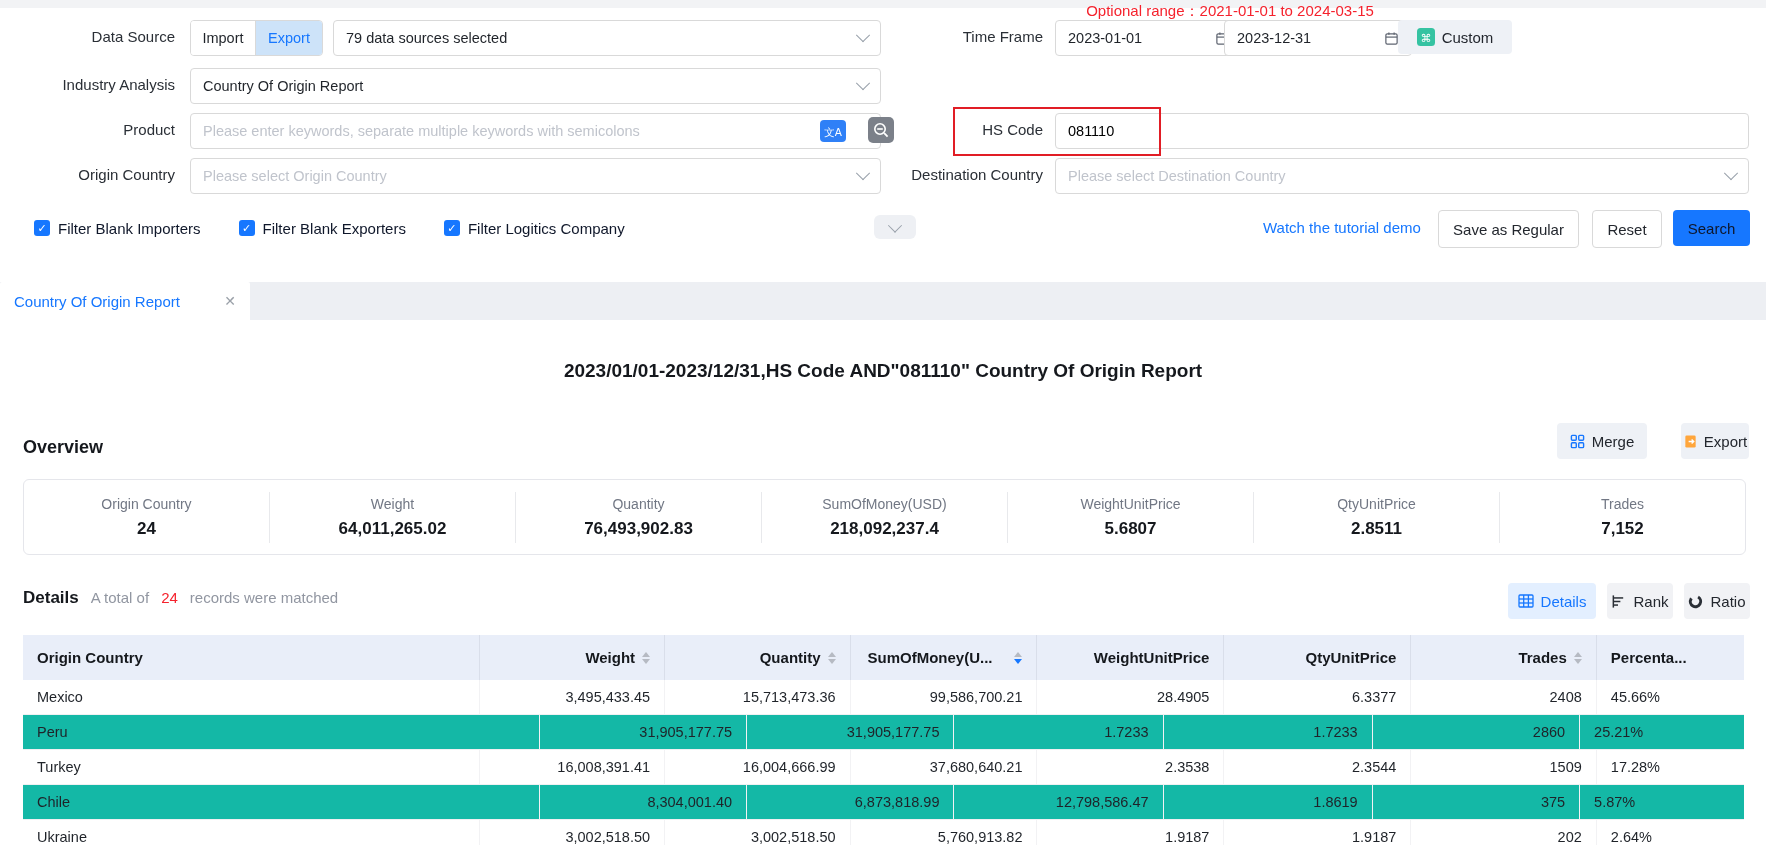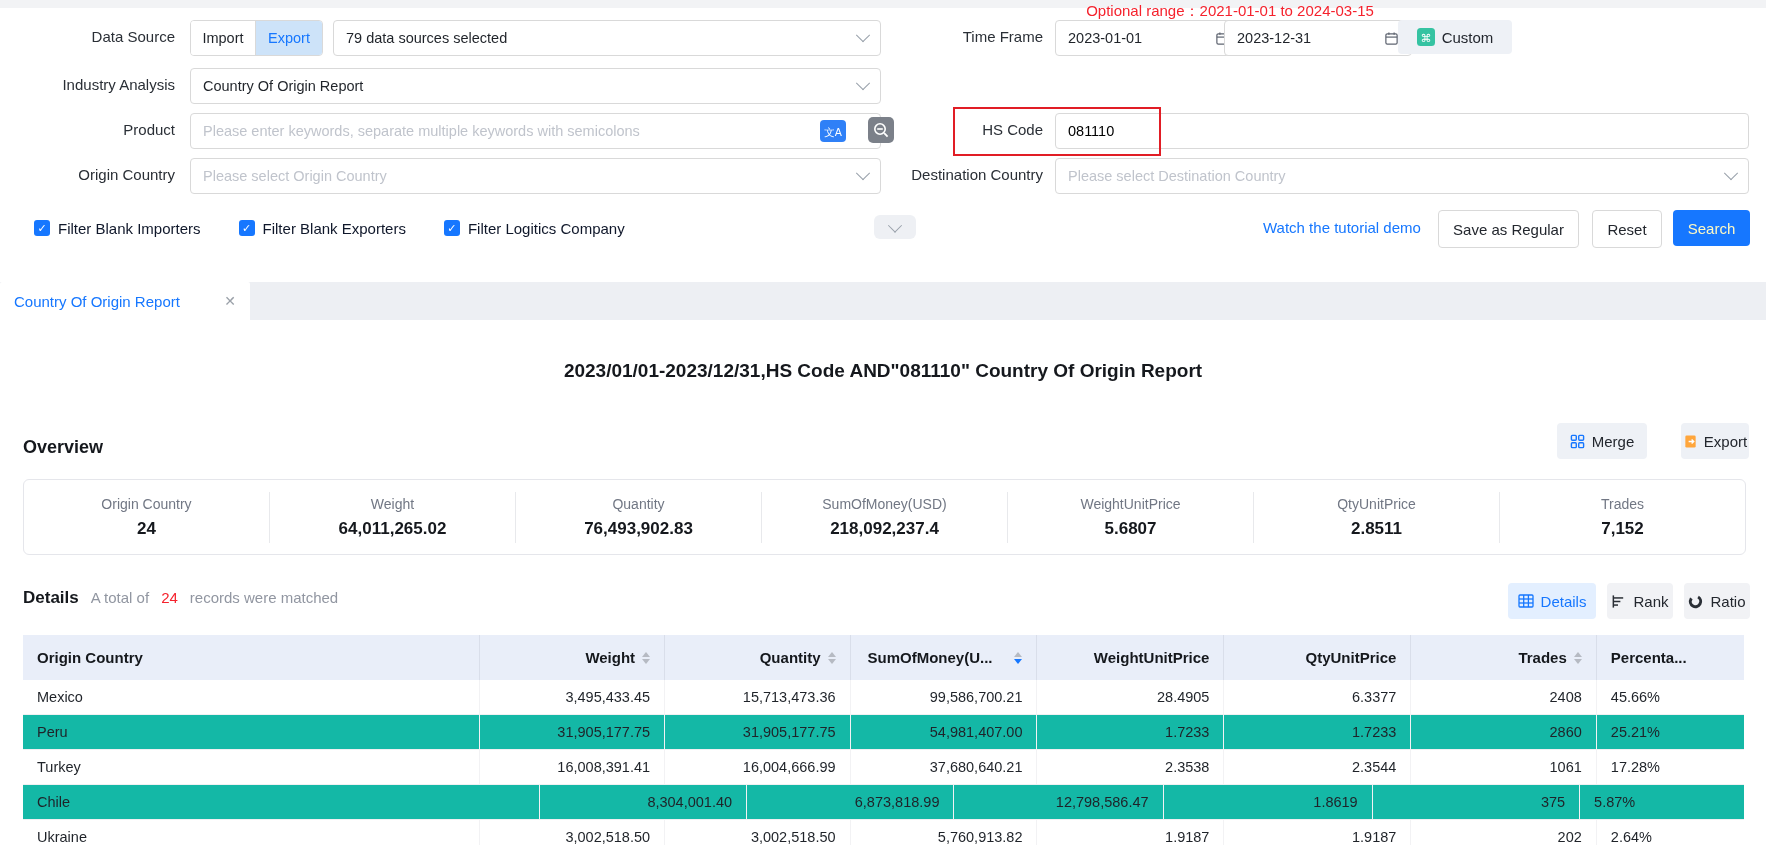"Search" .btn-primary { color: #fef9c3 -> #0f172a }
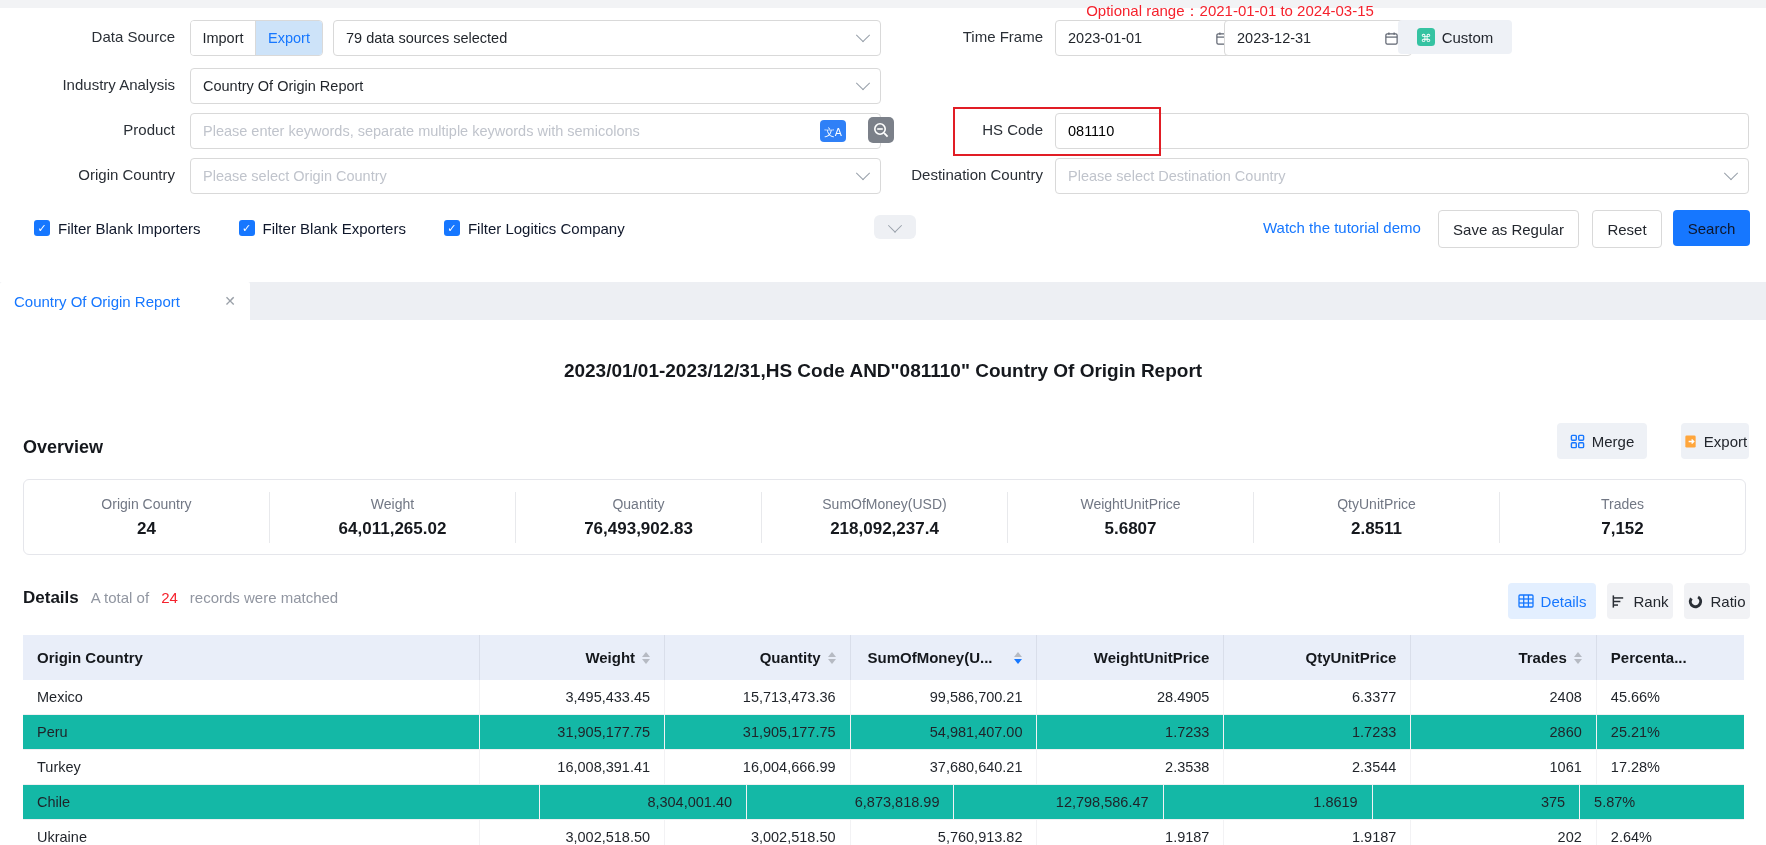"54,981,407.00" div.td { html: <div>54,981,407.00</div> -> none }
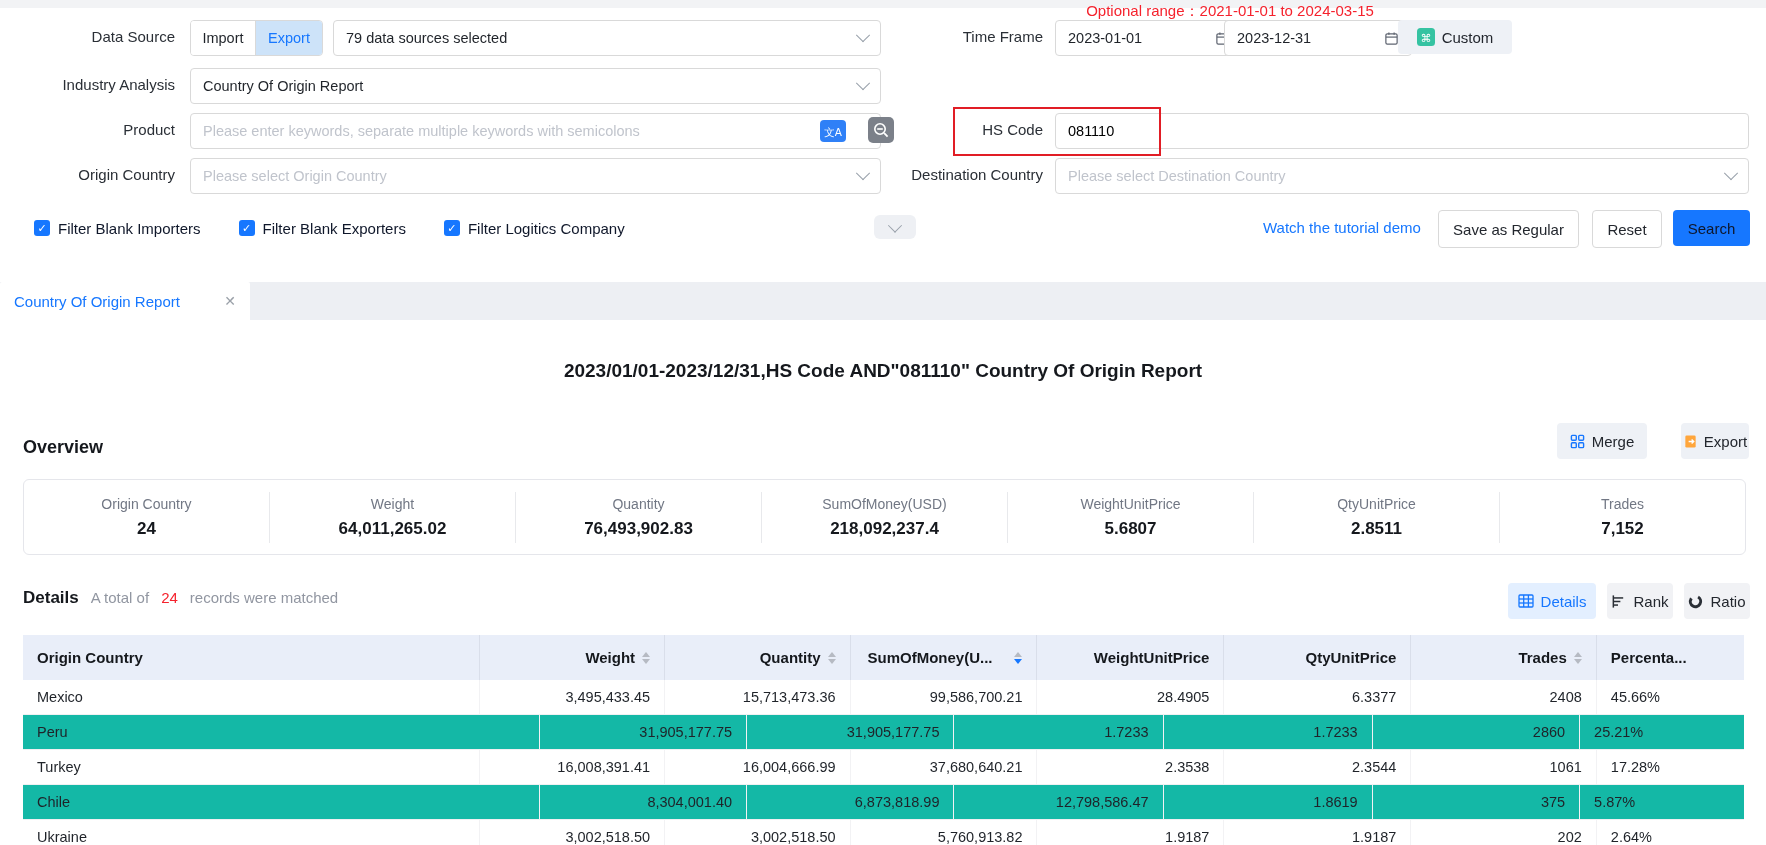"1061" div.td { text: 1061 -> 1509 }
